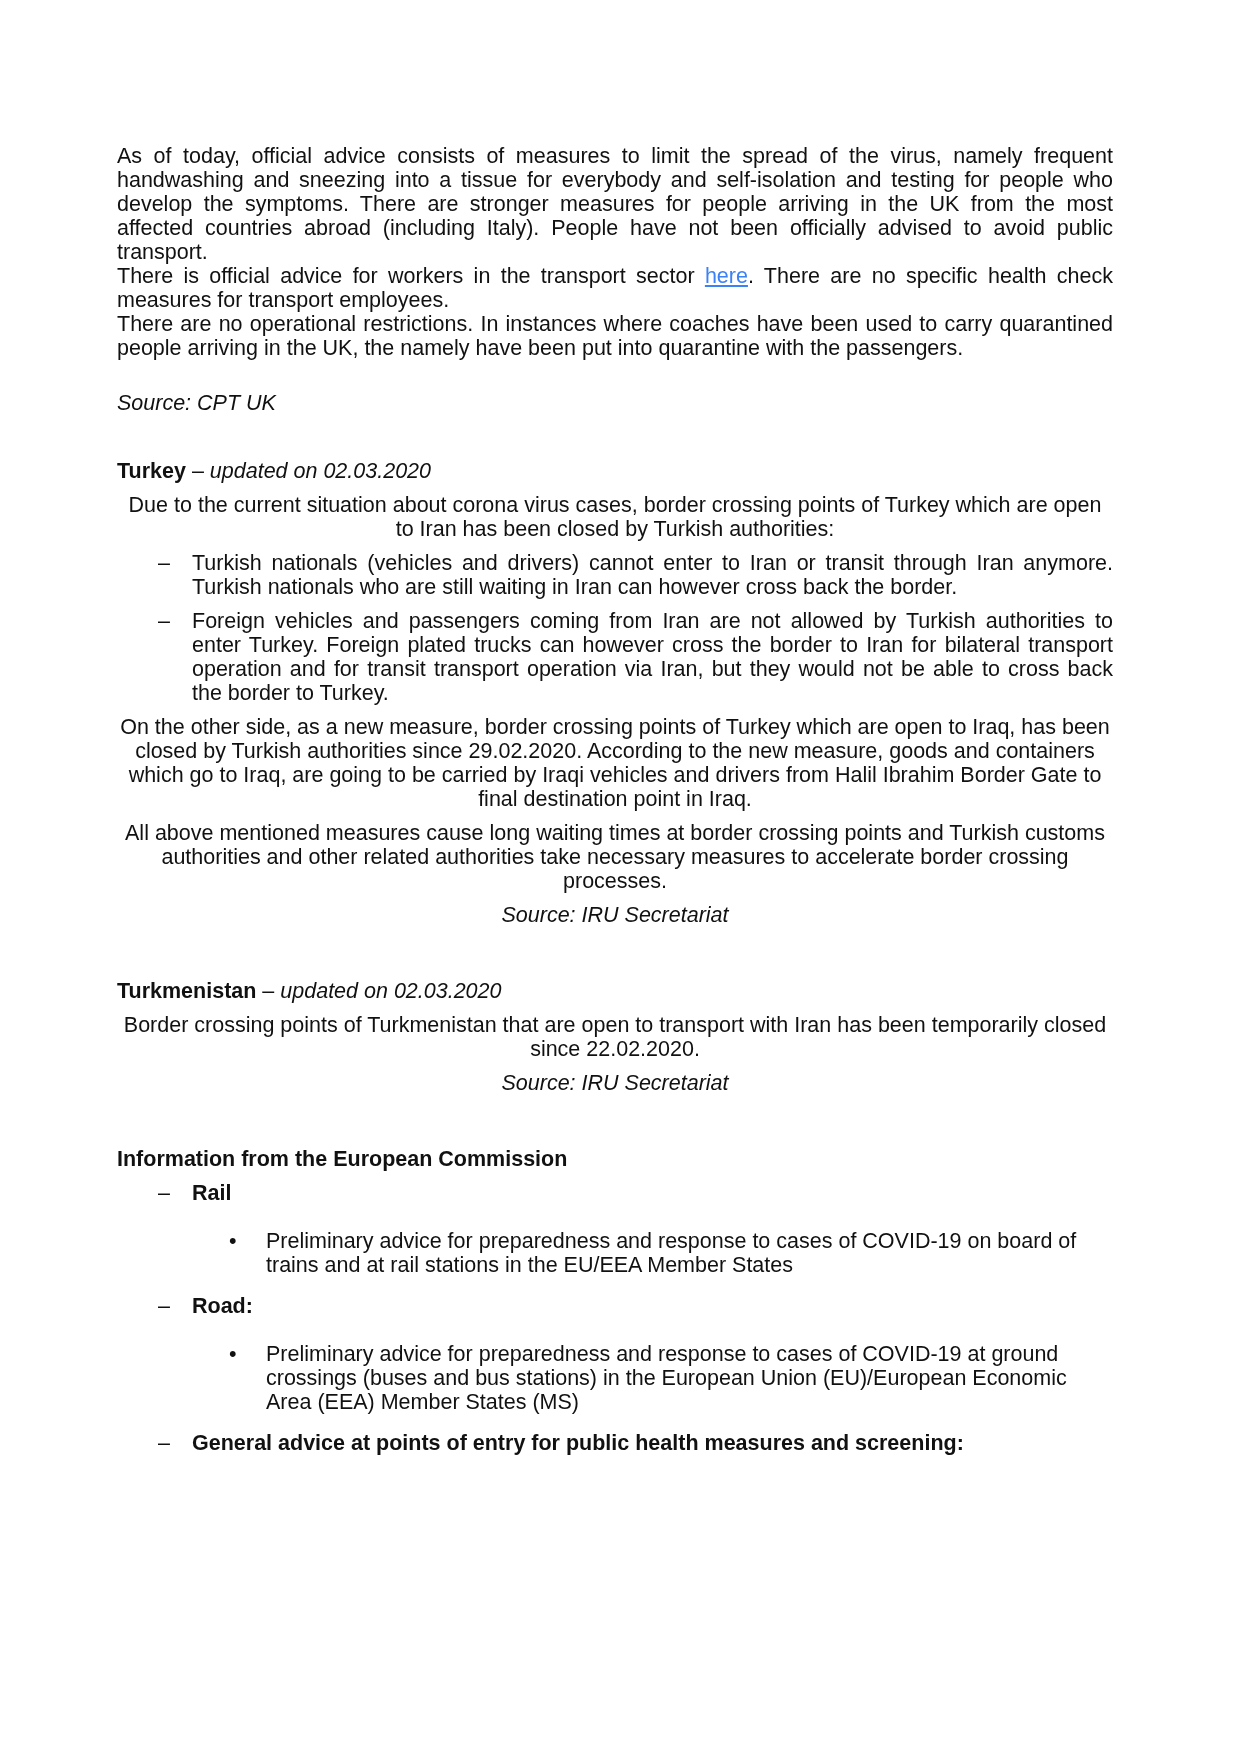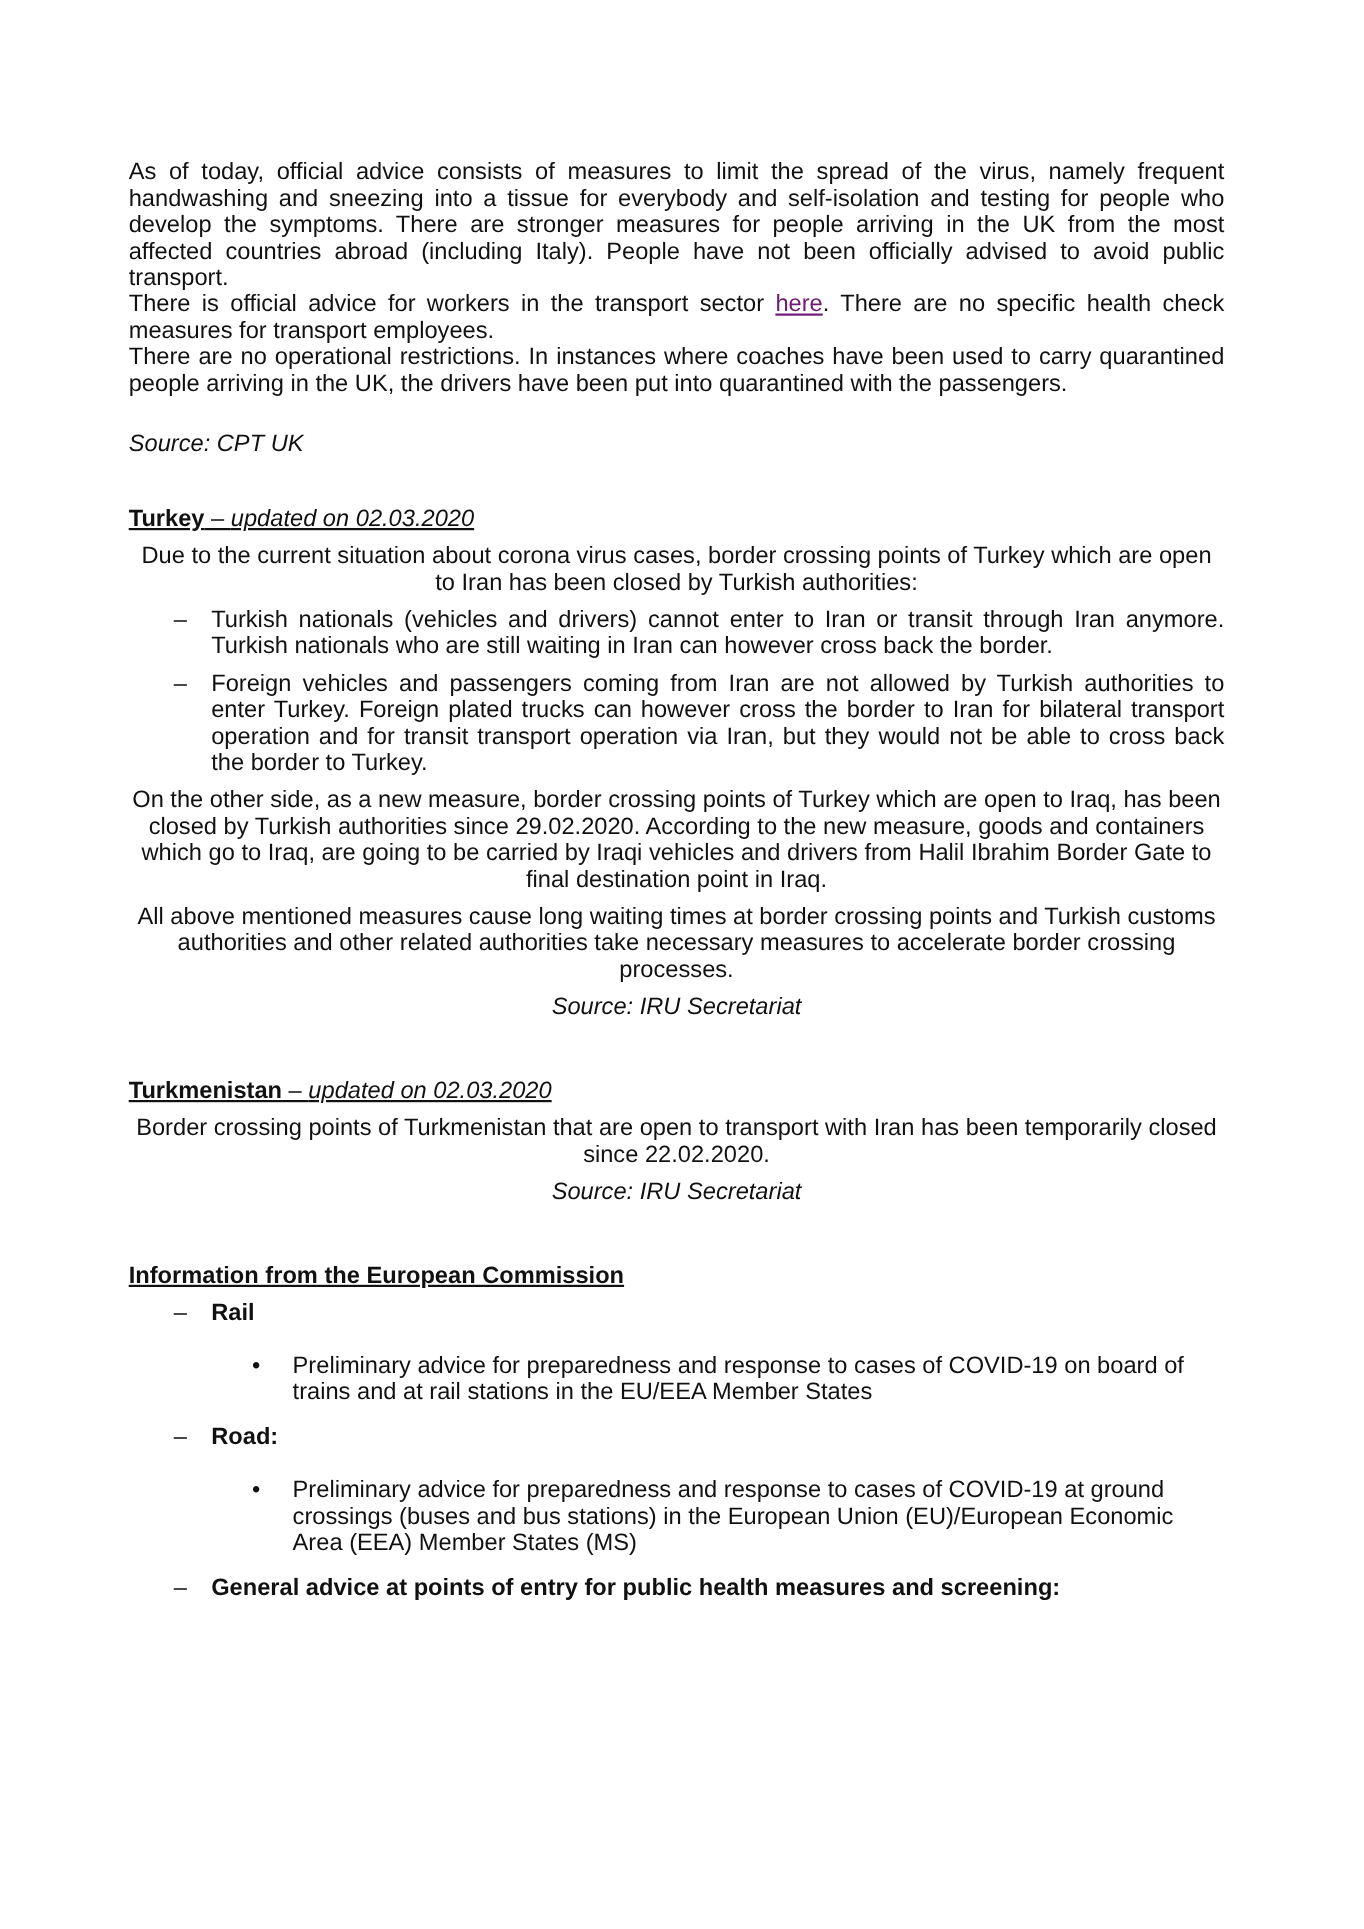"here" .link { color: #701a75 -> #3b82f6 }
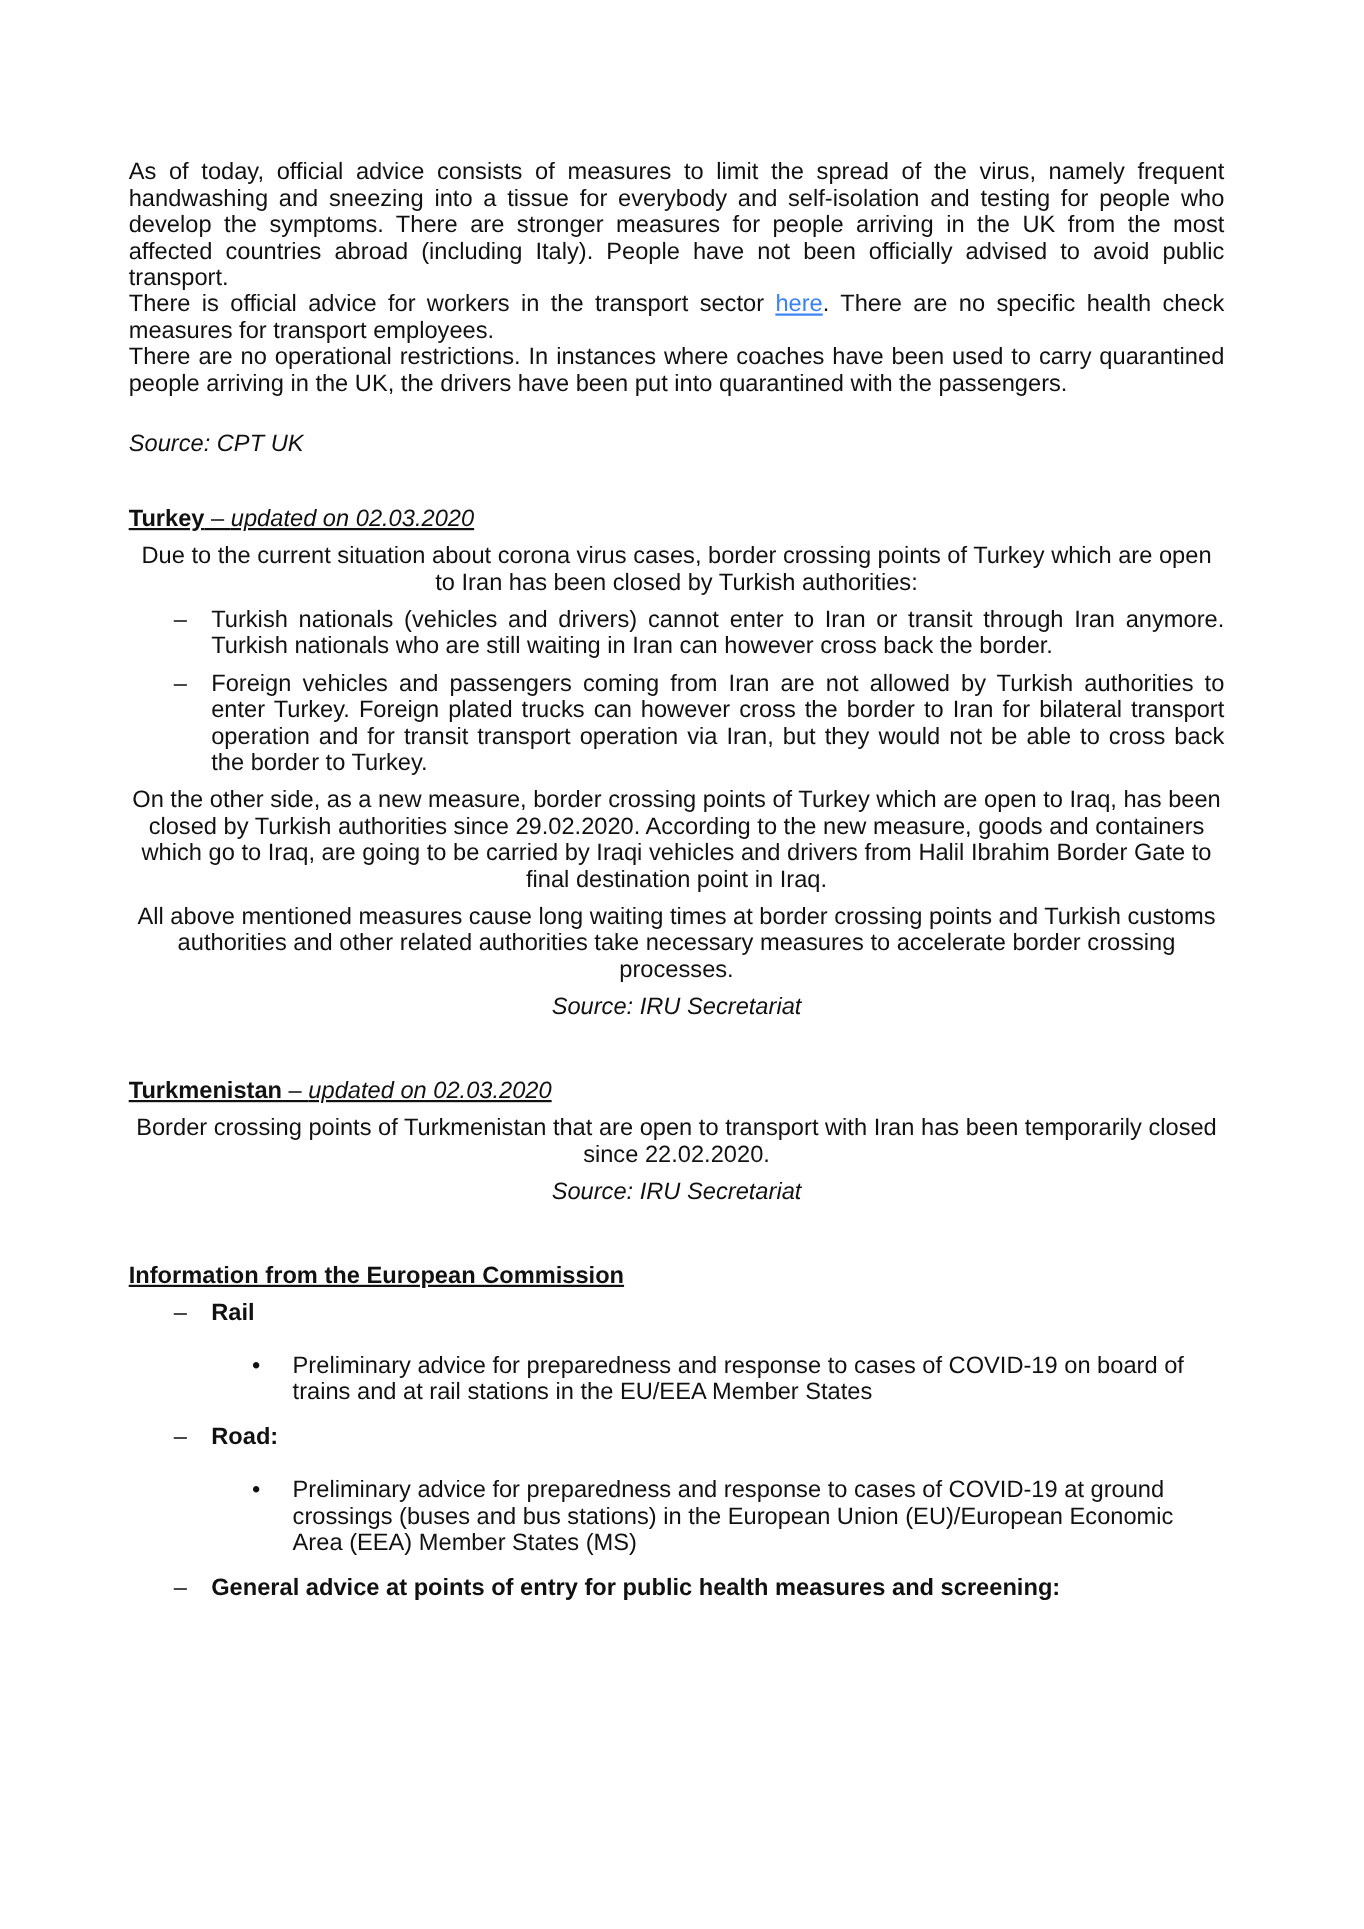"There are no operational restrictions." p { text: drivers have been put into quarantined -> namely have been put into quarantine }
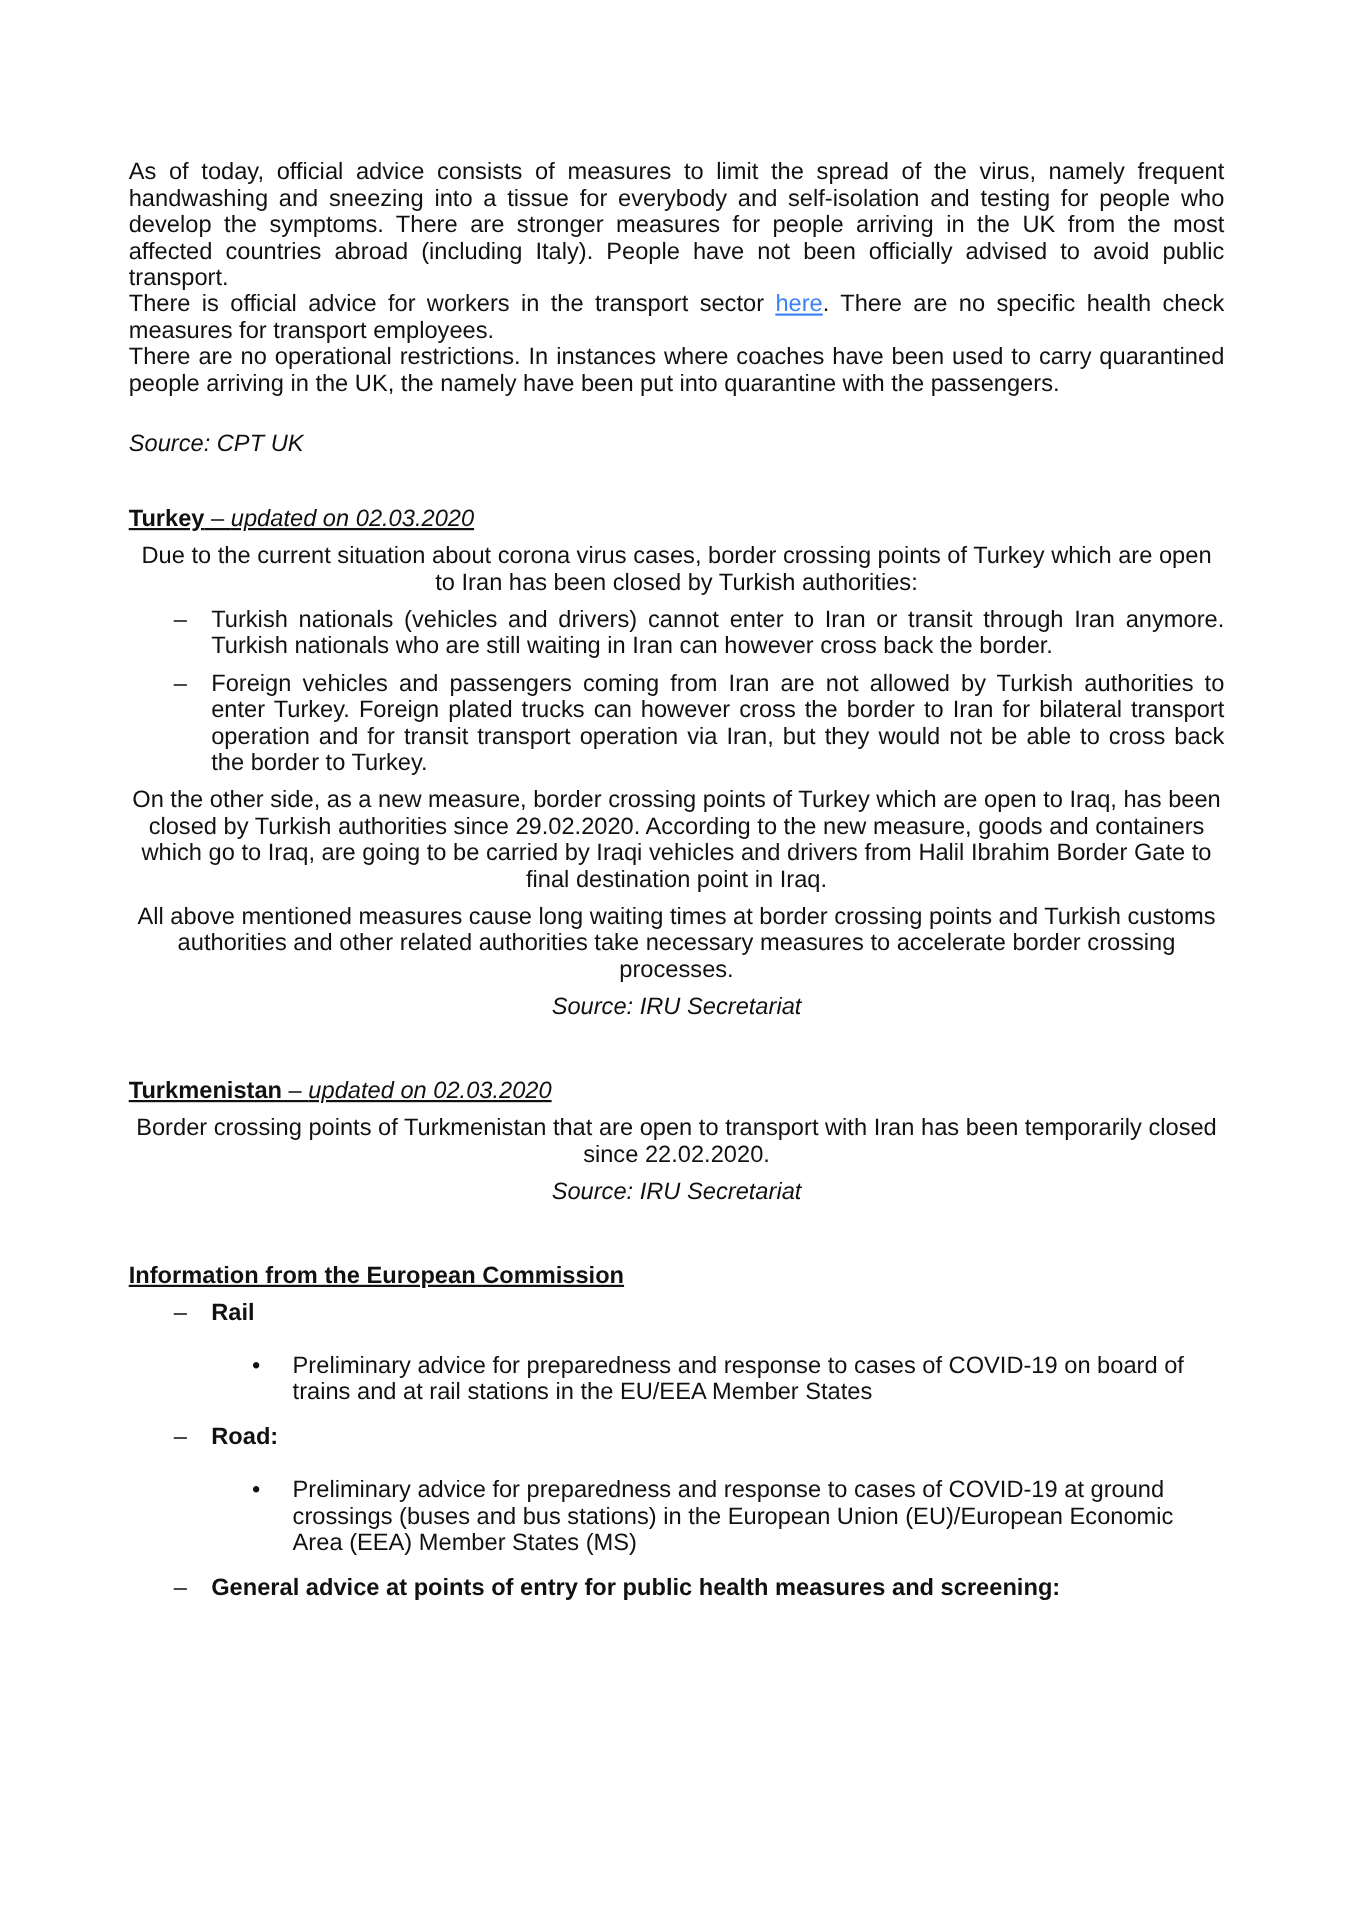"Turkey – updated on 02.03.2020" .heading { text-decoration: underline -> none }
